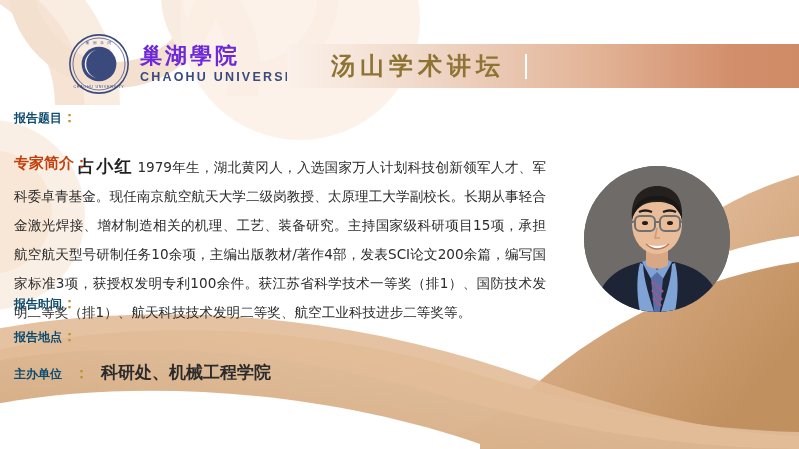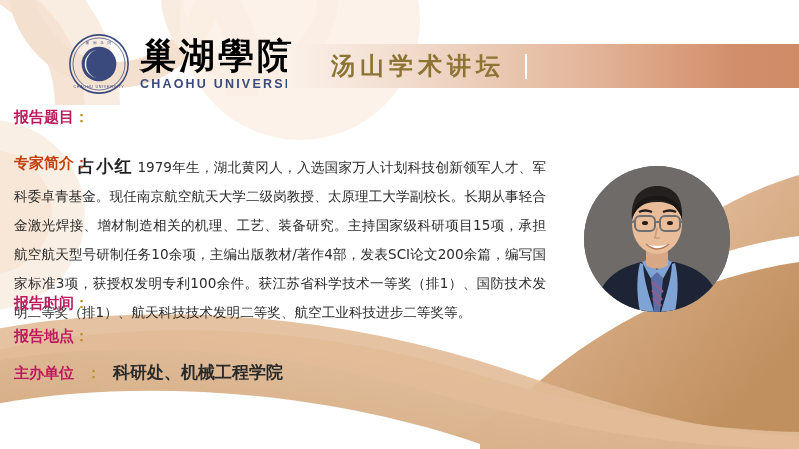"巢湖學院" .uni-cn { color: #000000 -> #6d28d9; font-size: 36px -> 22px }
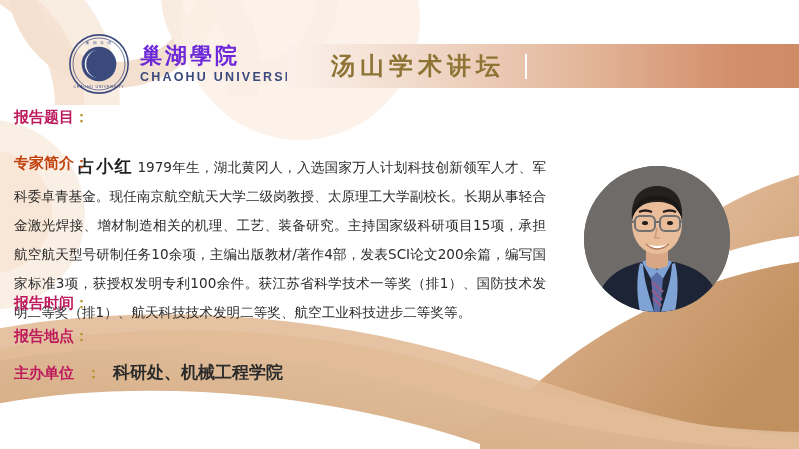"报告题目" .label { color: #be185d -> #0c4a6e; font-size: 15px -> 12px }
